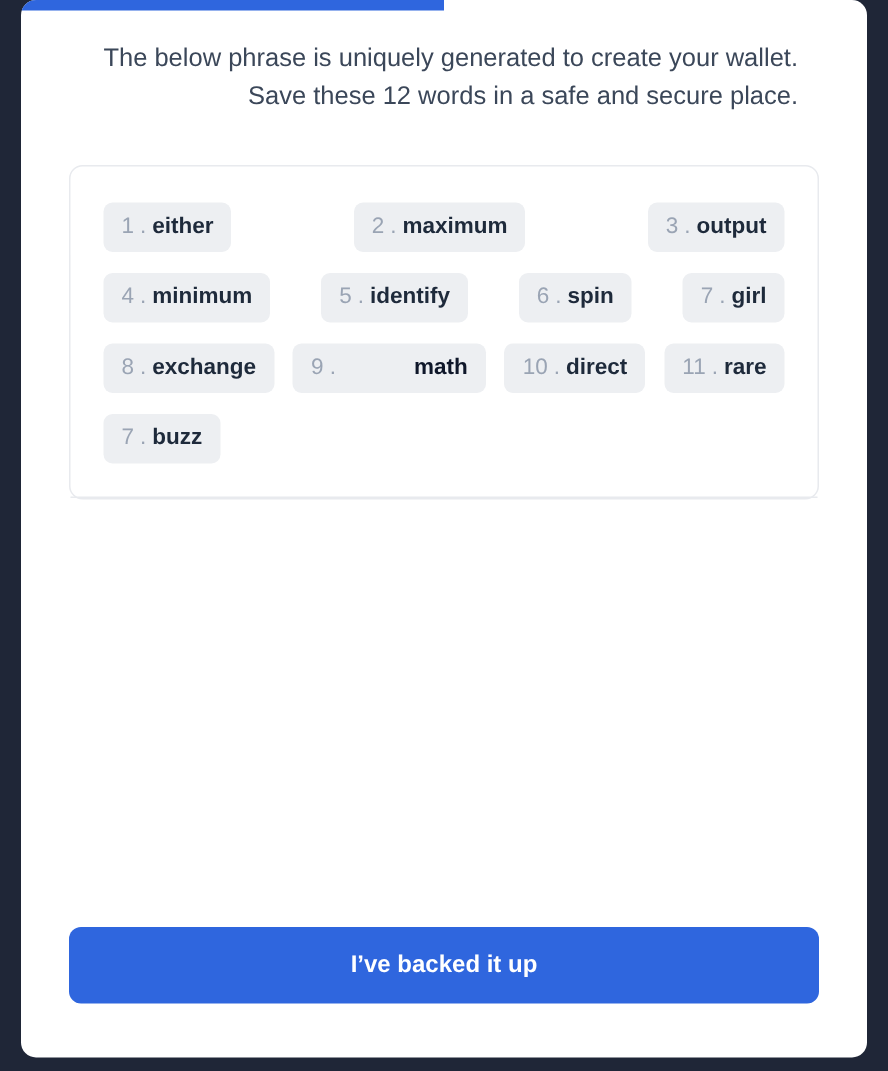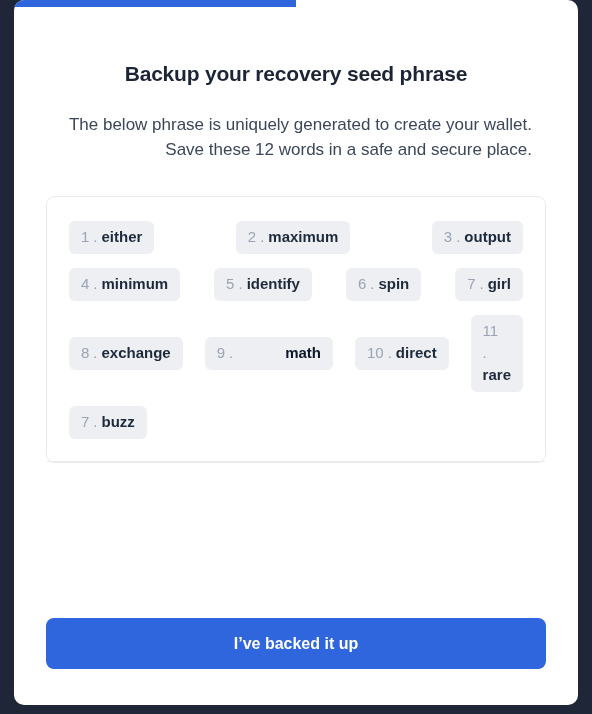"Backup your recovery seed phrase" h1.page-title { html: <h1>Backup your recovery seed phrase</h1> -> none }
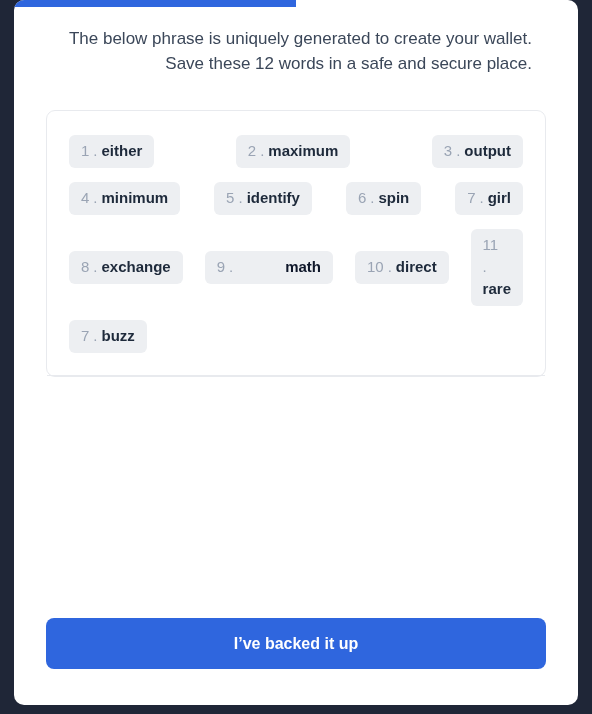"11" span.seed-chip { flex-direction: column -> none }
